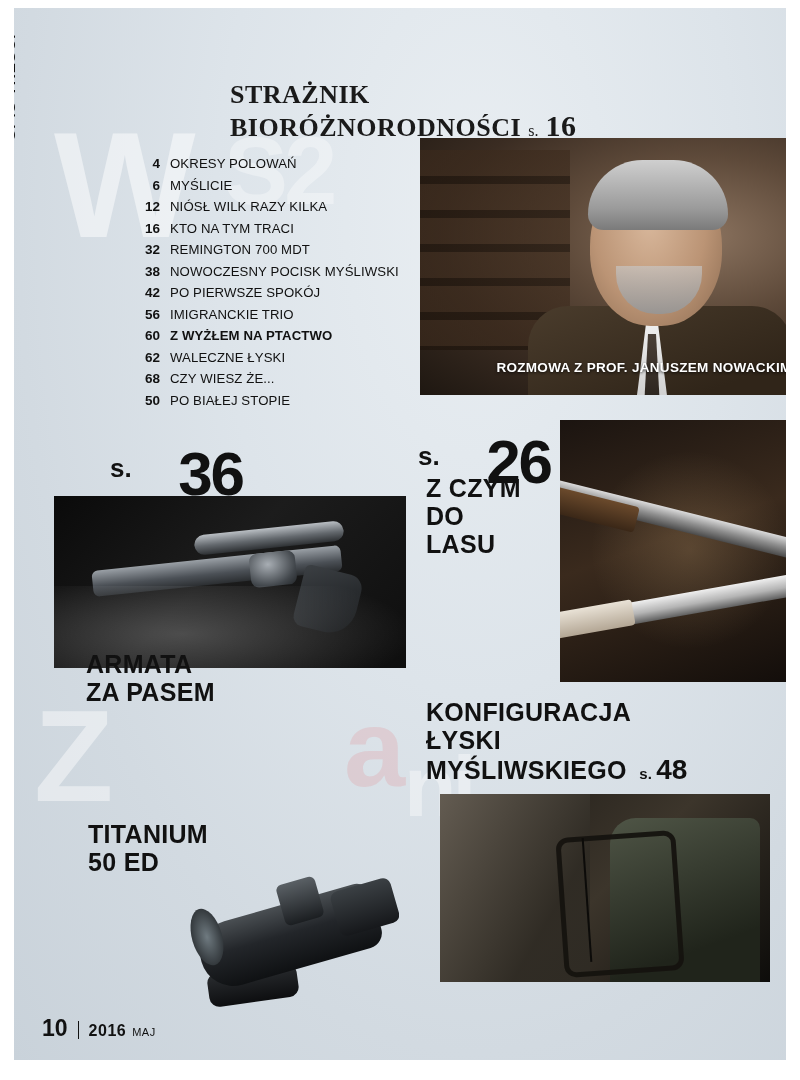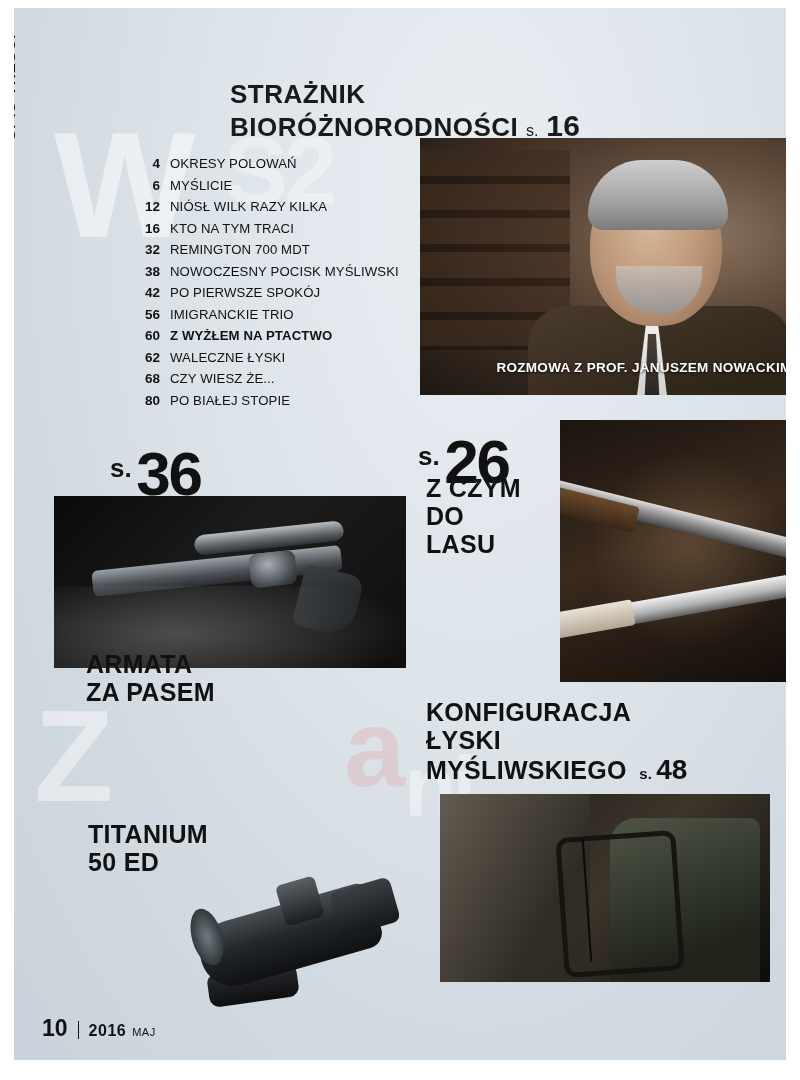"STRAŻNIK" .feature-top .line { font-family: none -> Liberation Serif, serif }
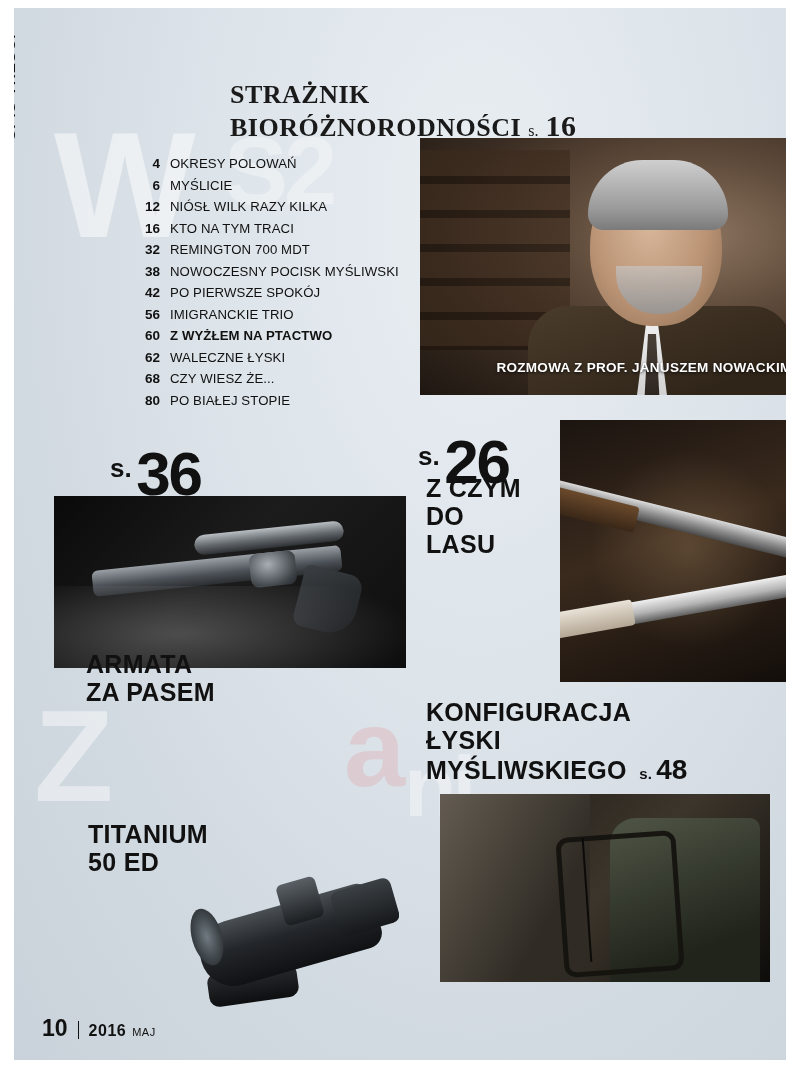"80" span.toc-num { text: 80 -> 50 }
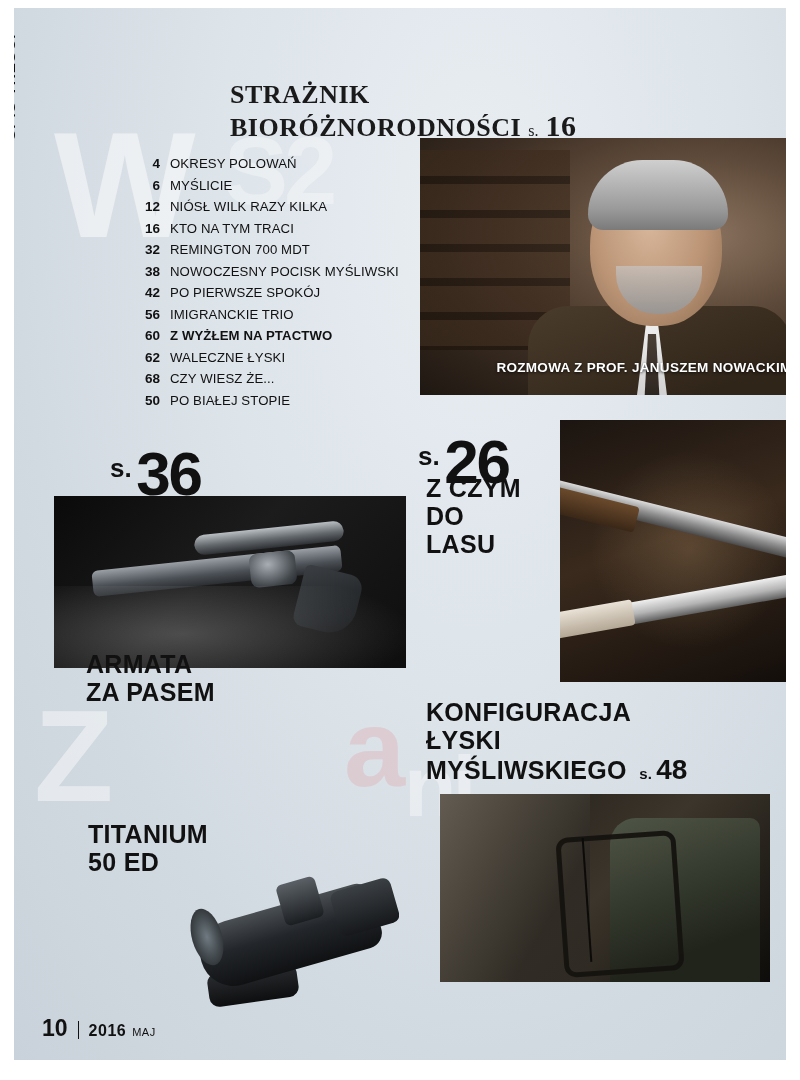"36" .big-num { margin-left: none -> 42px }
